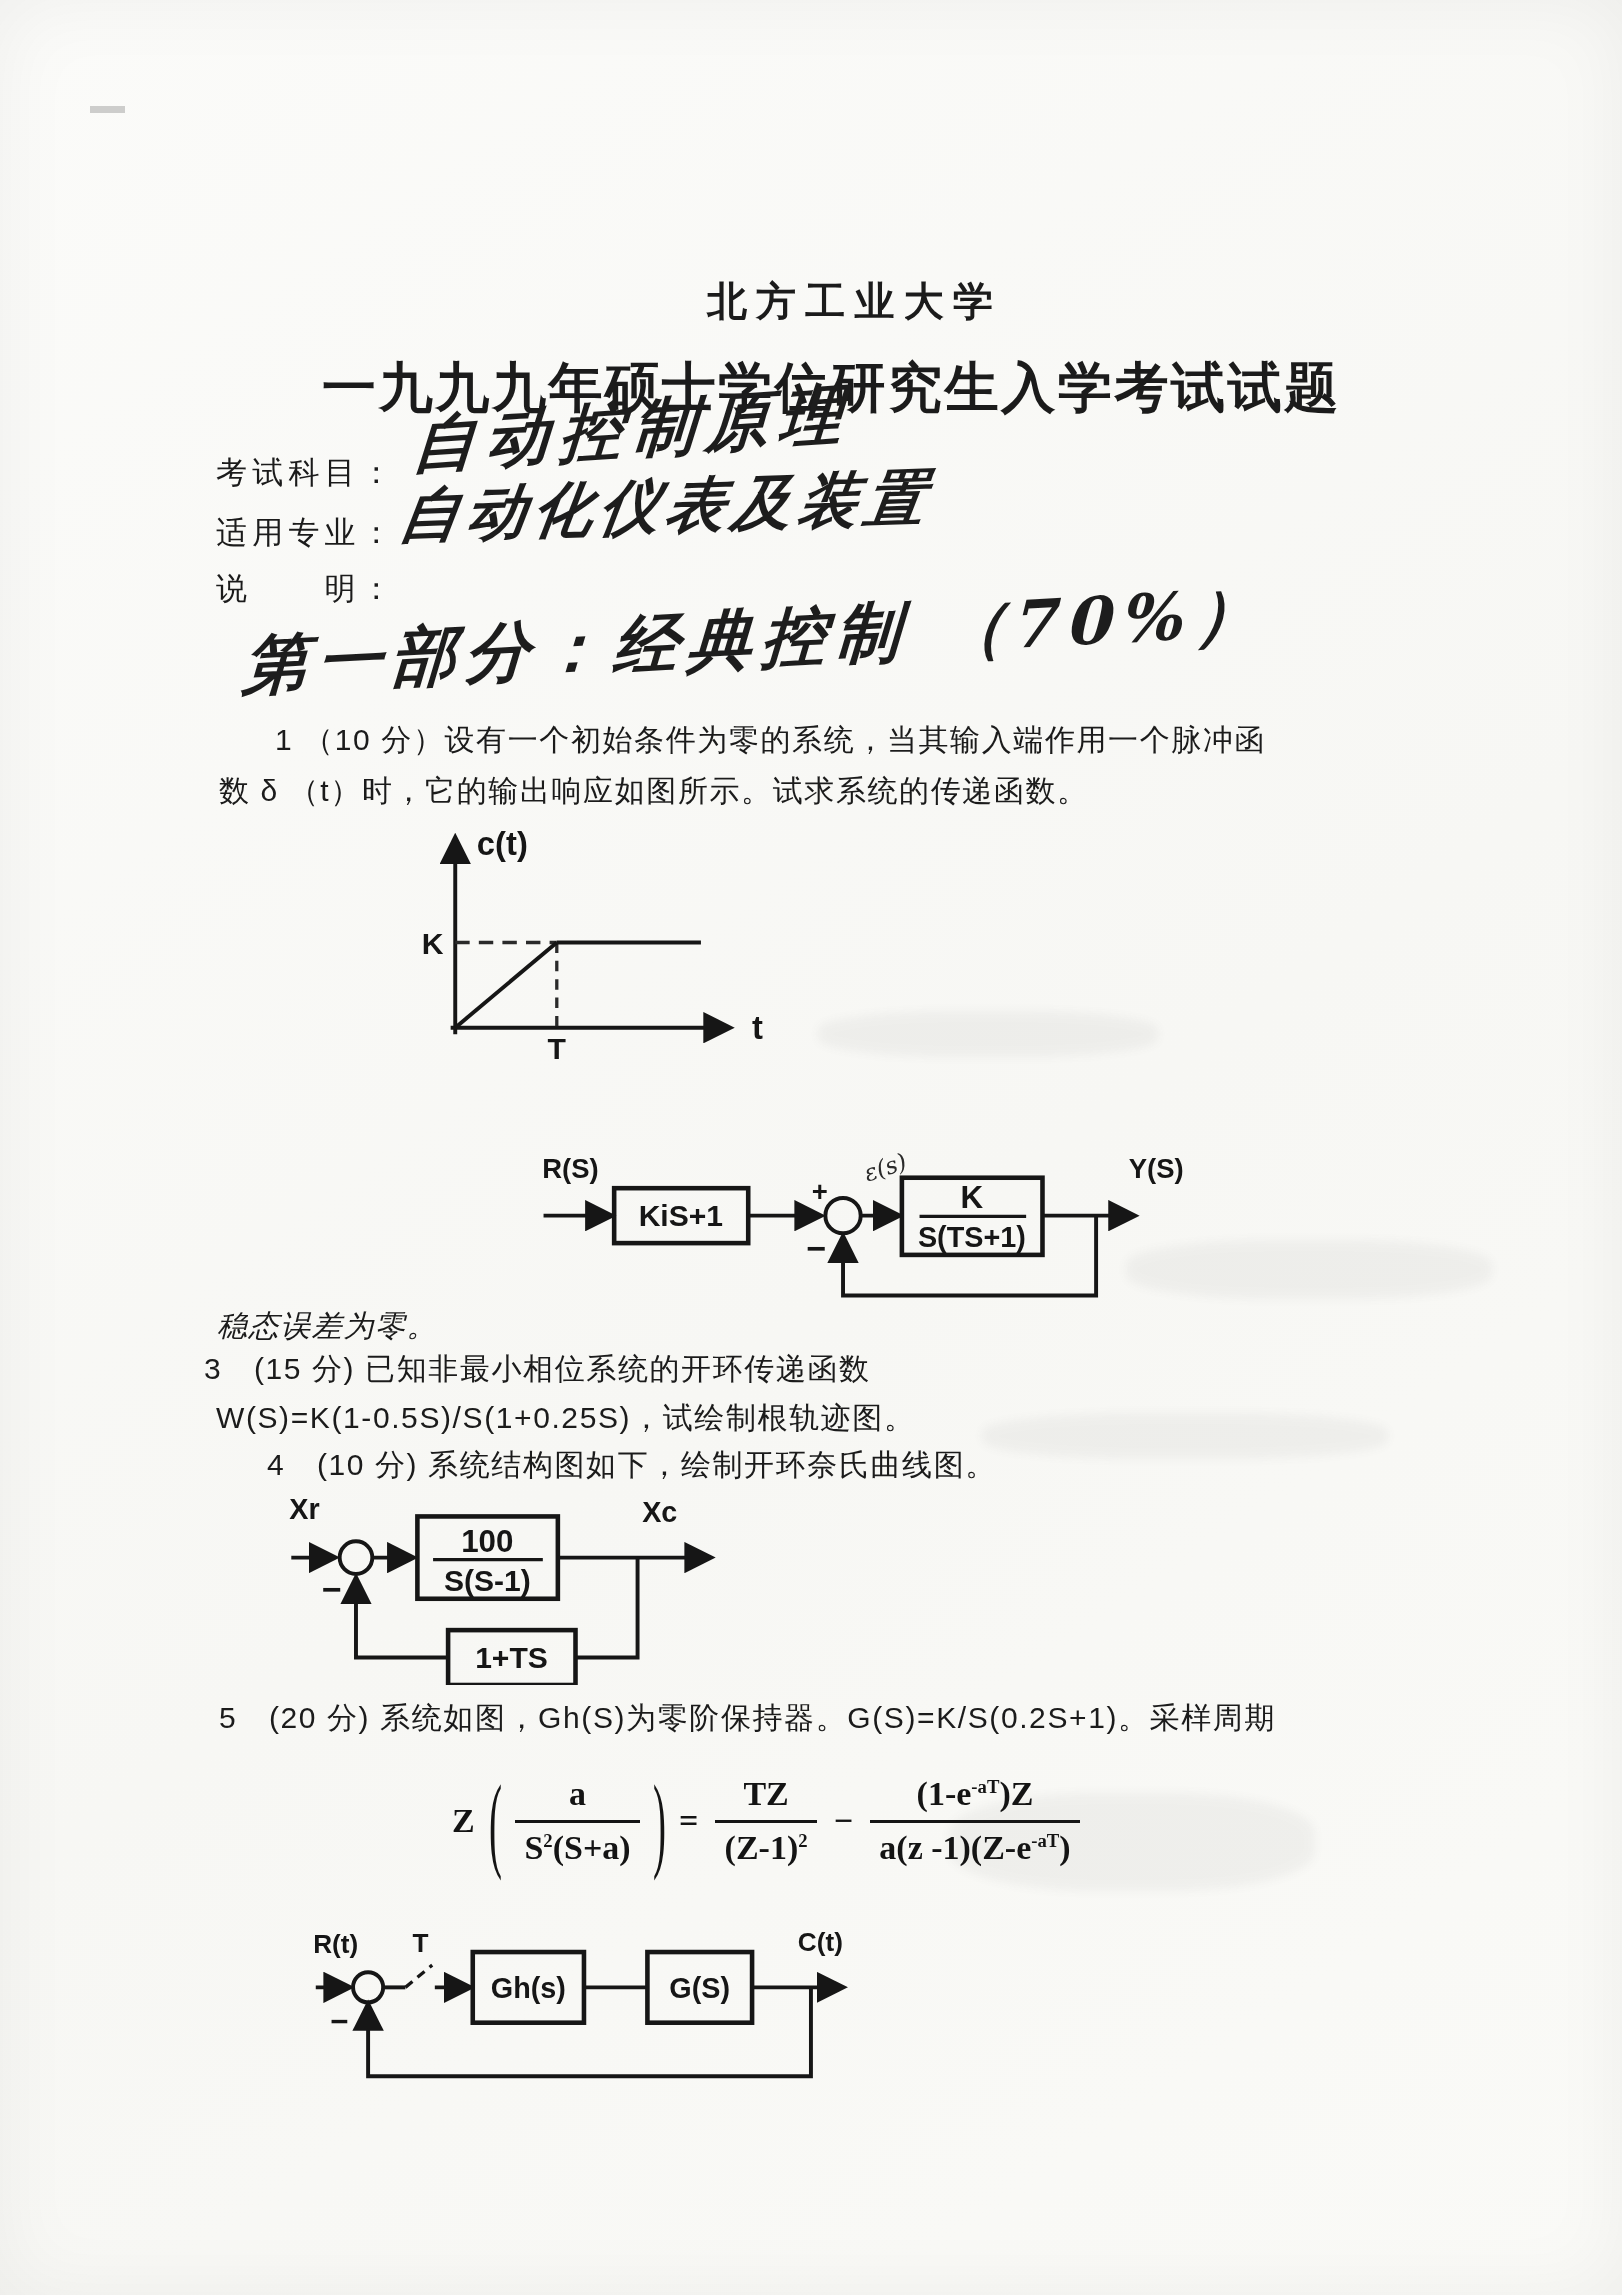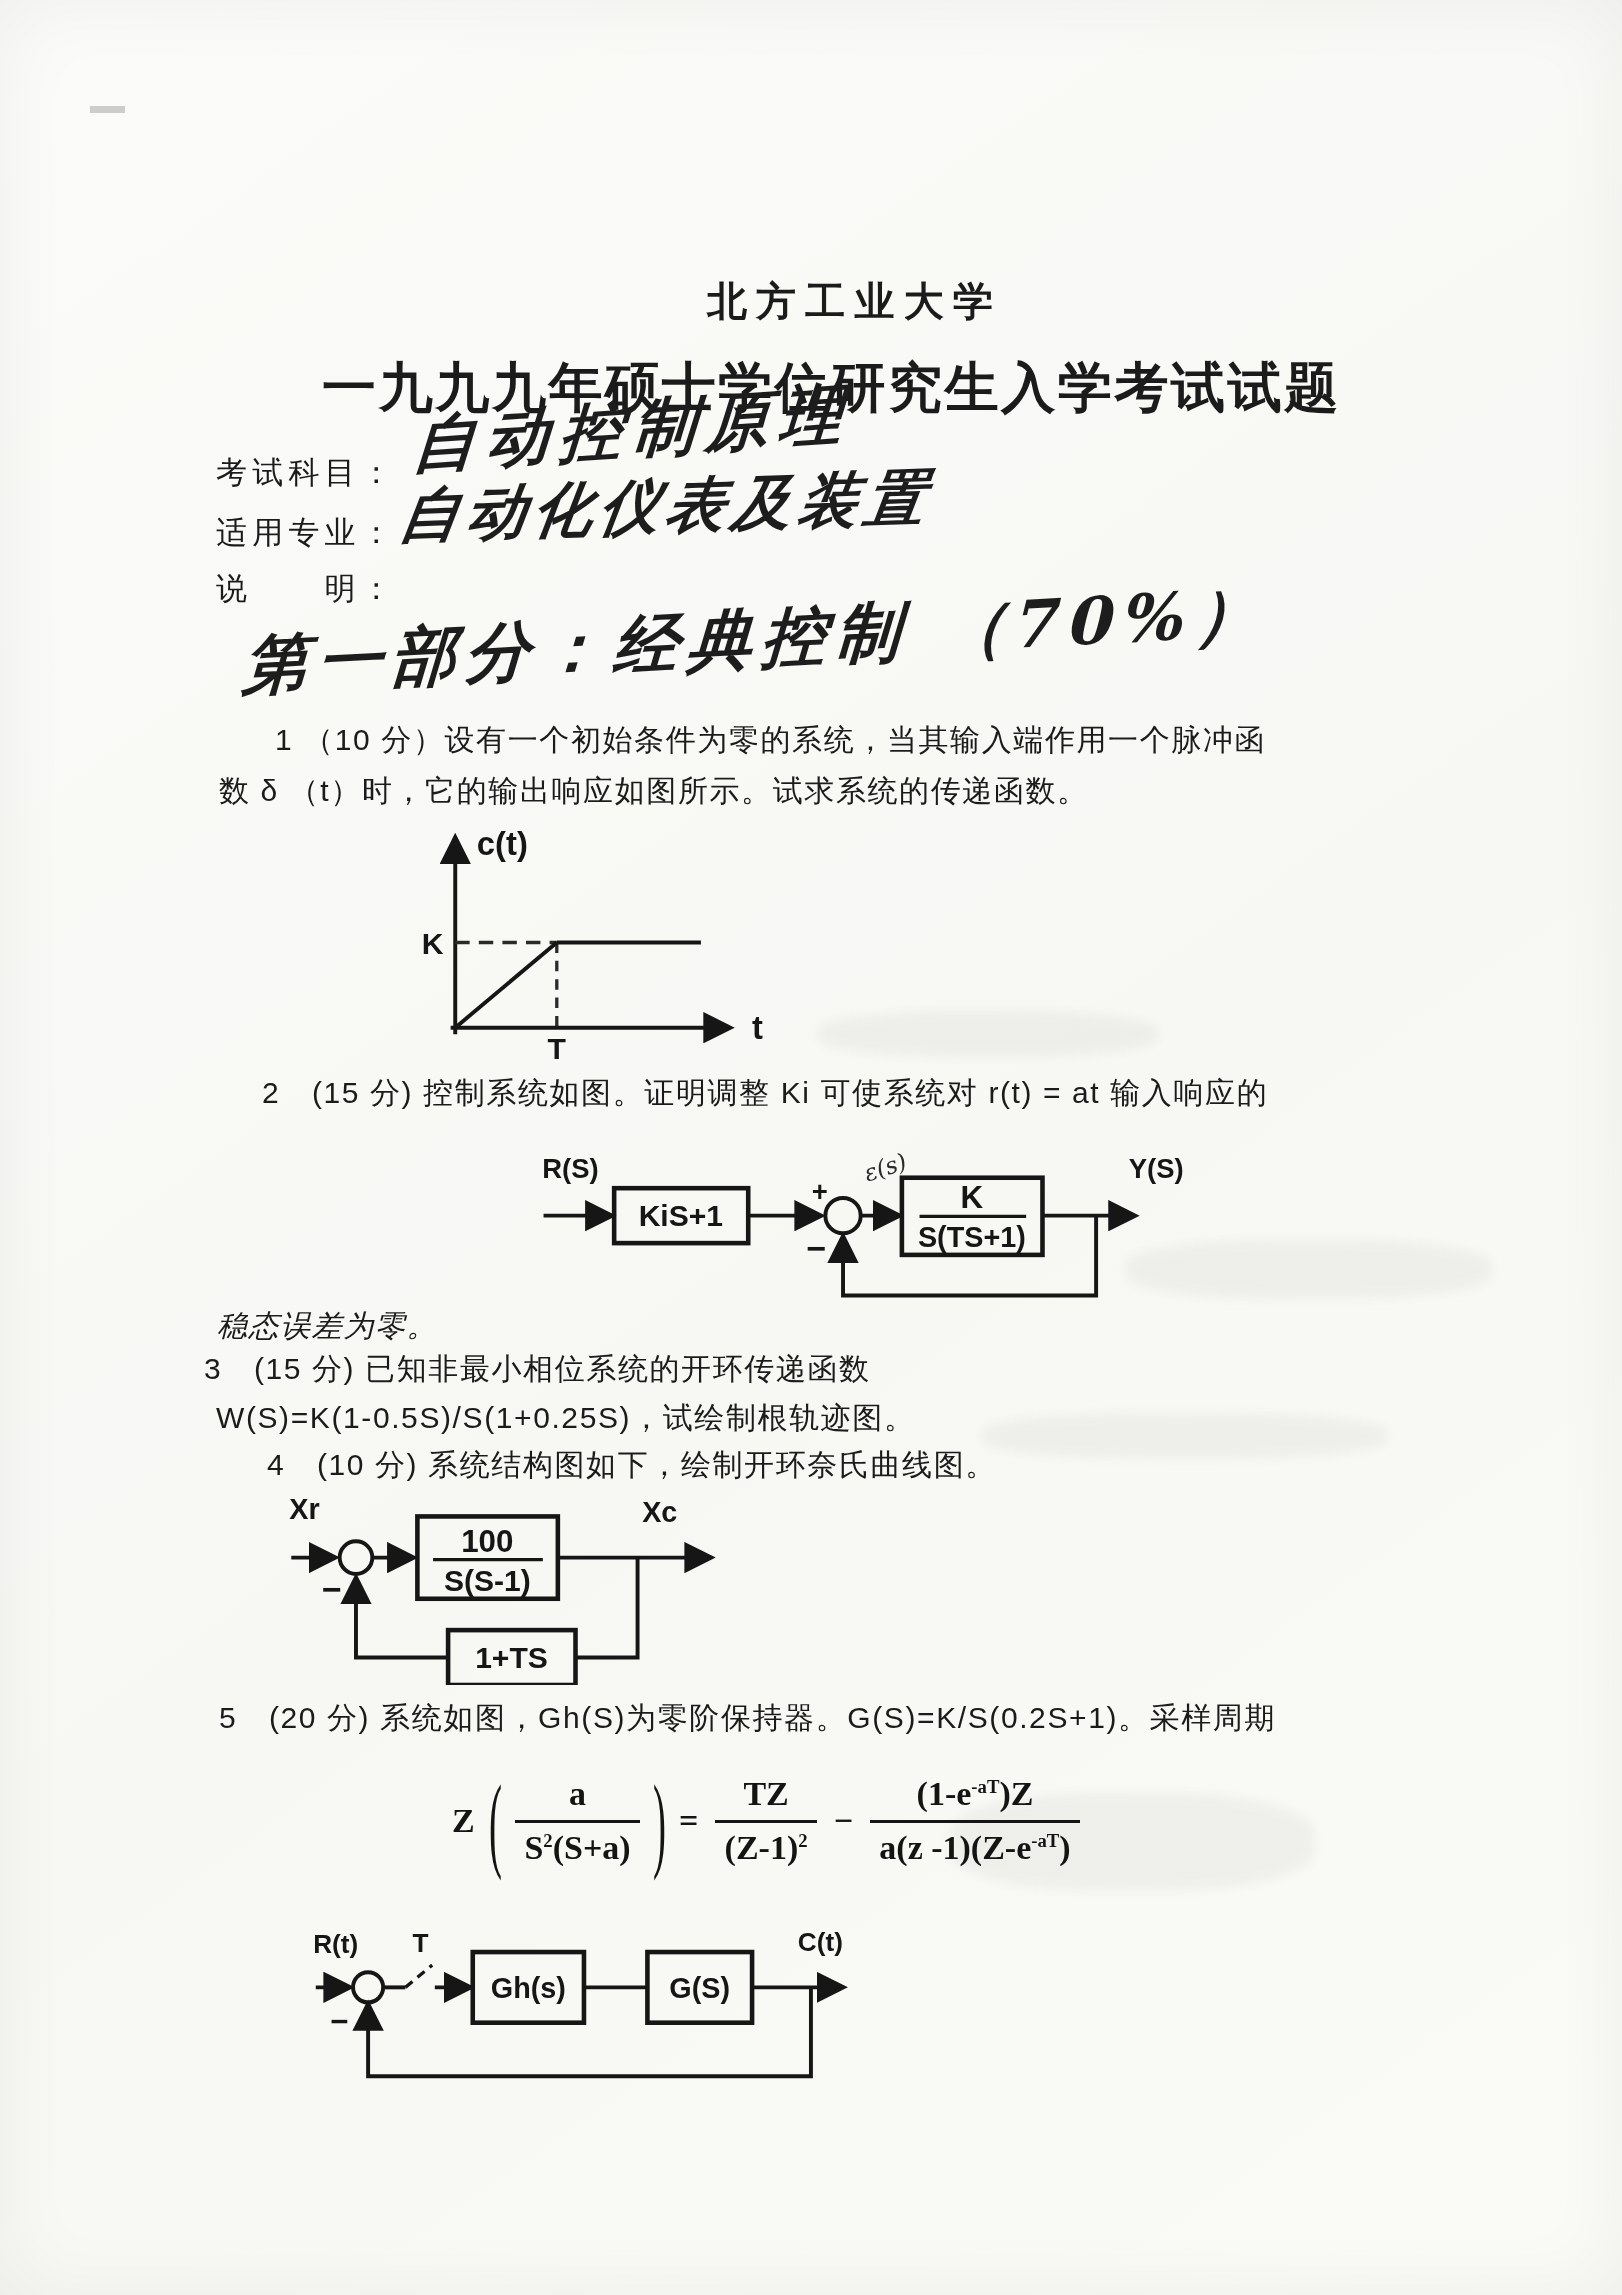"2 (15 分) 控制系统如图。证明调整 Ki" div.abs { html: <div>2 (15 分) 控制系统如图。证明调整 Ki 可使系统对 r(t) = at 输入响应的</div> -> none }
